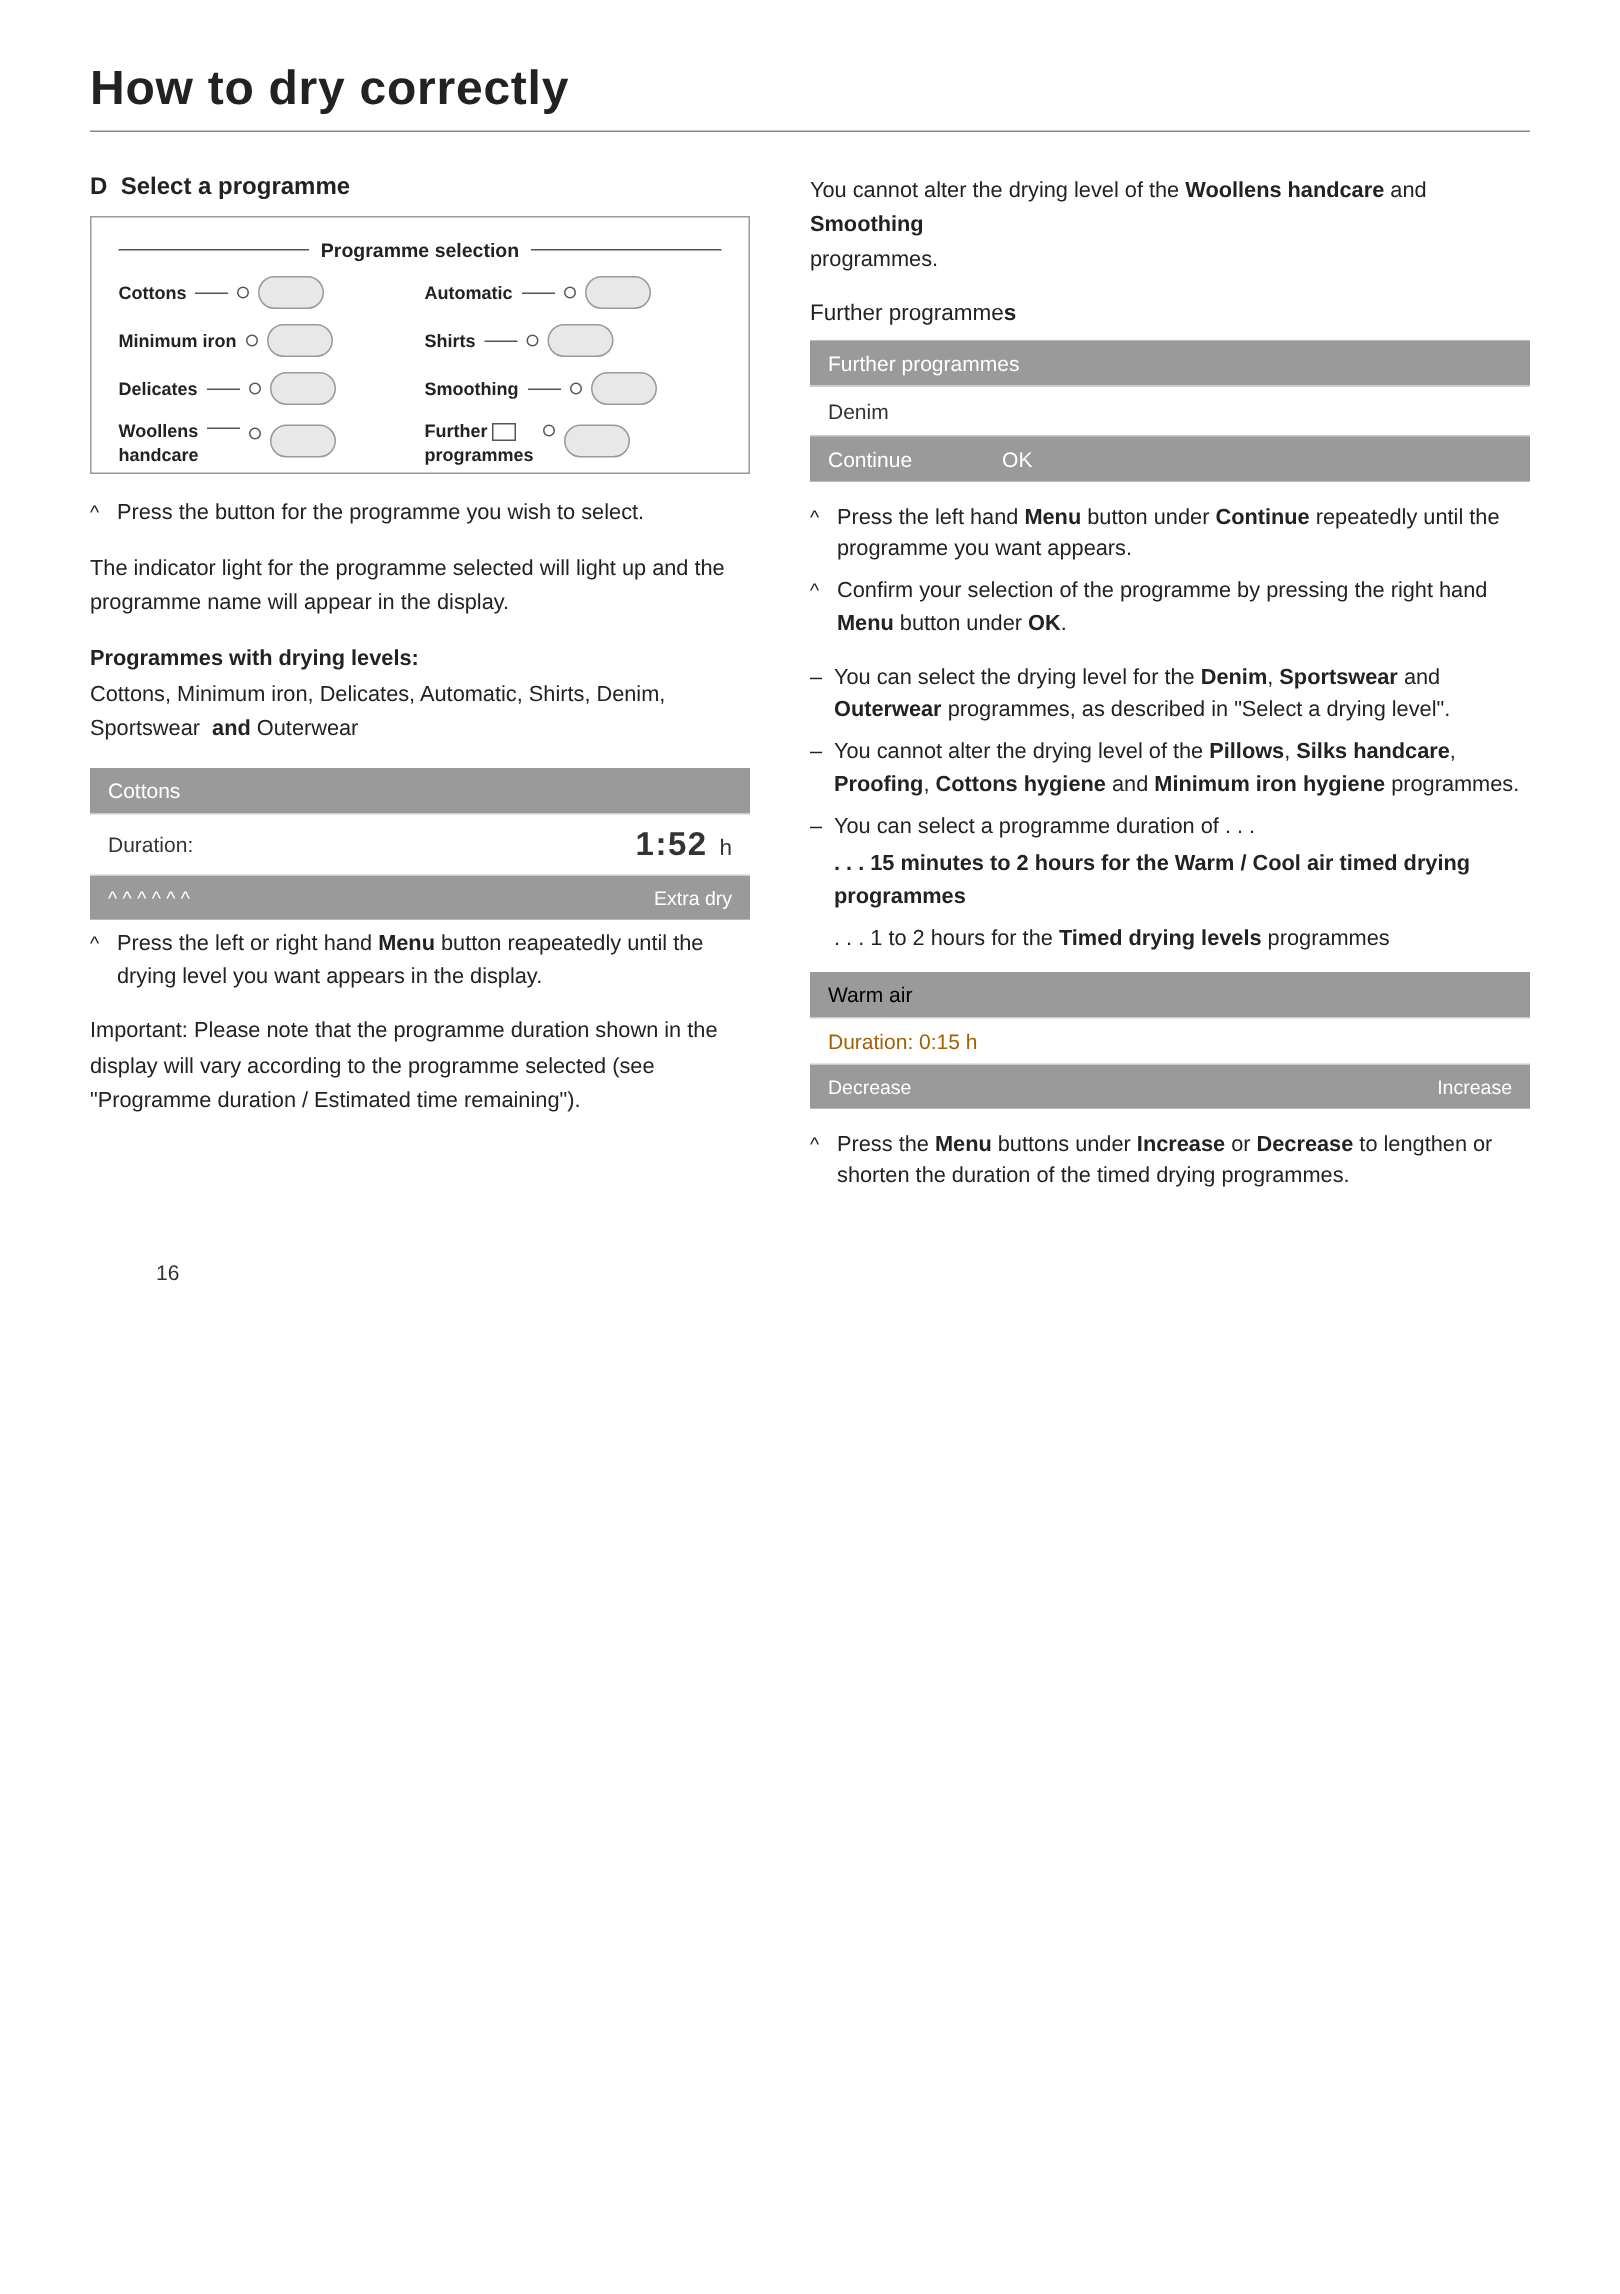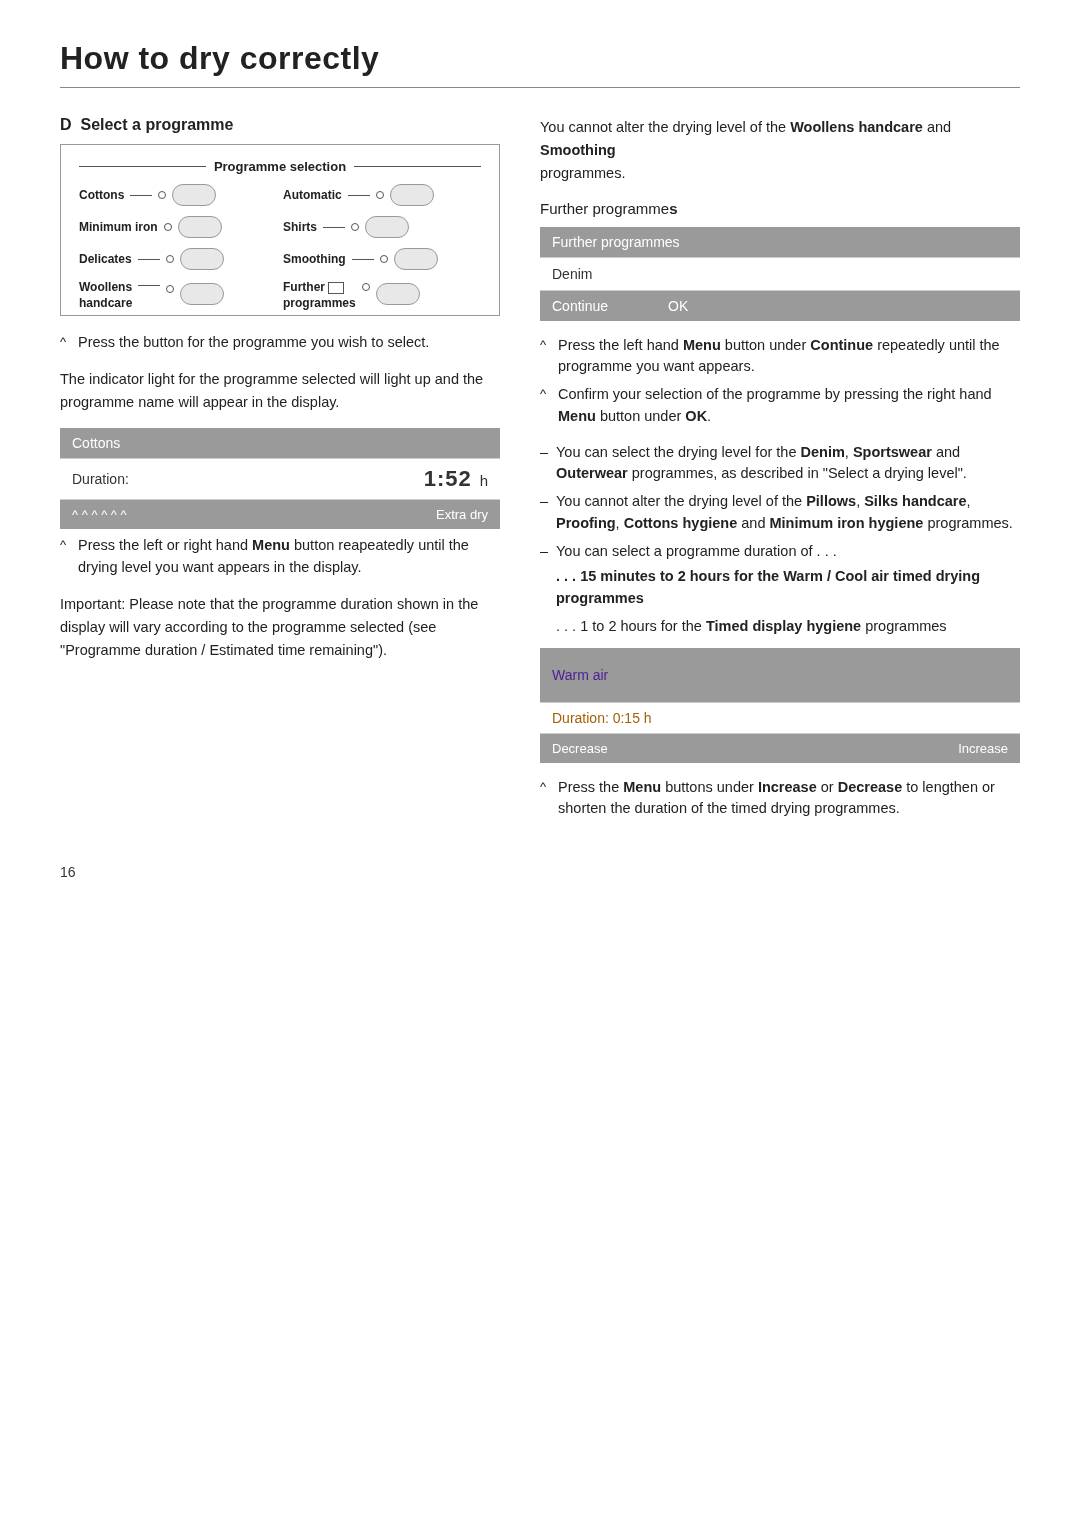"Programmes with drying levels:" p.body-text { html: none -> <p> <strong>Programmes with drying levels:</strong><br> <span>Cottons, Minimum iron, Delicates, Automatic, Shirts, Denim, Sportswear</span> &nbsp;<strong>and</strong> <span>Outerwear</span> </p> }
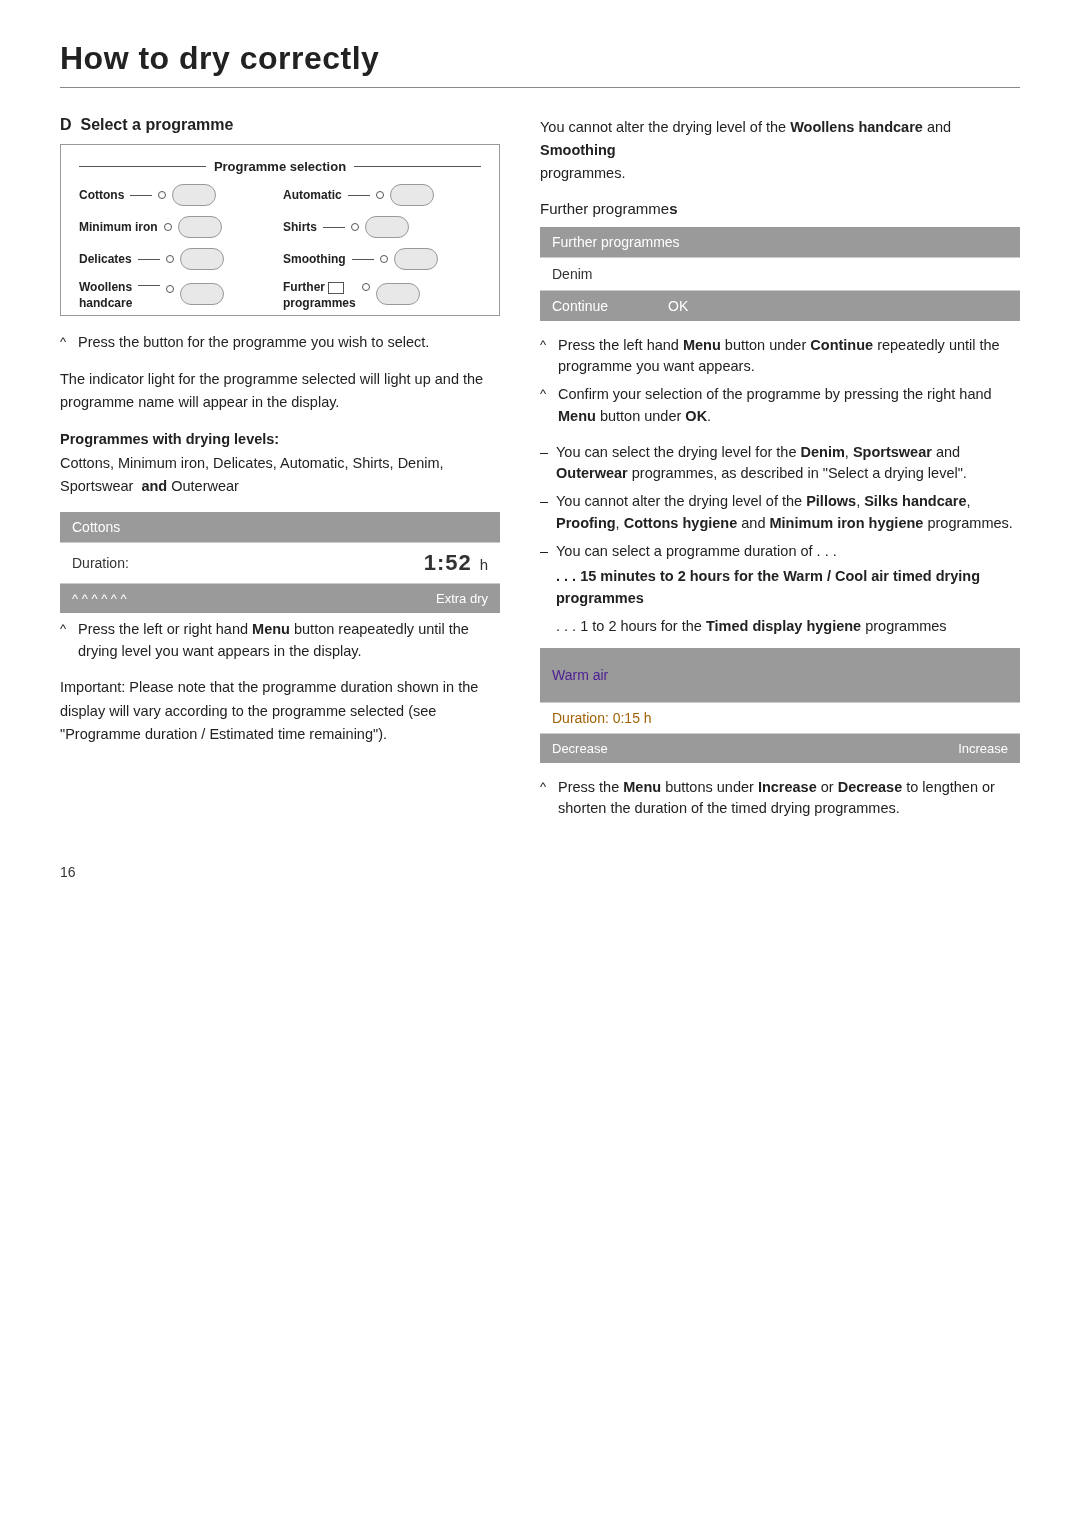"Timed display hygiene" strong { text: display hygiene -> drying levels }
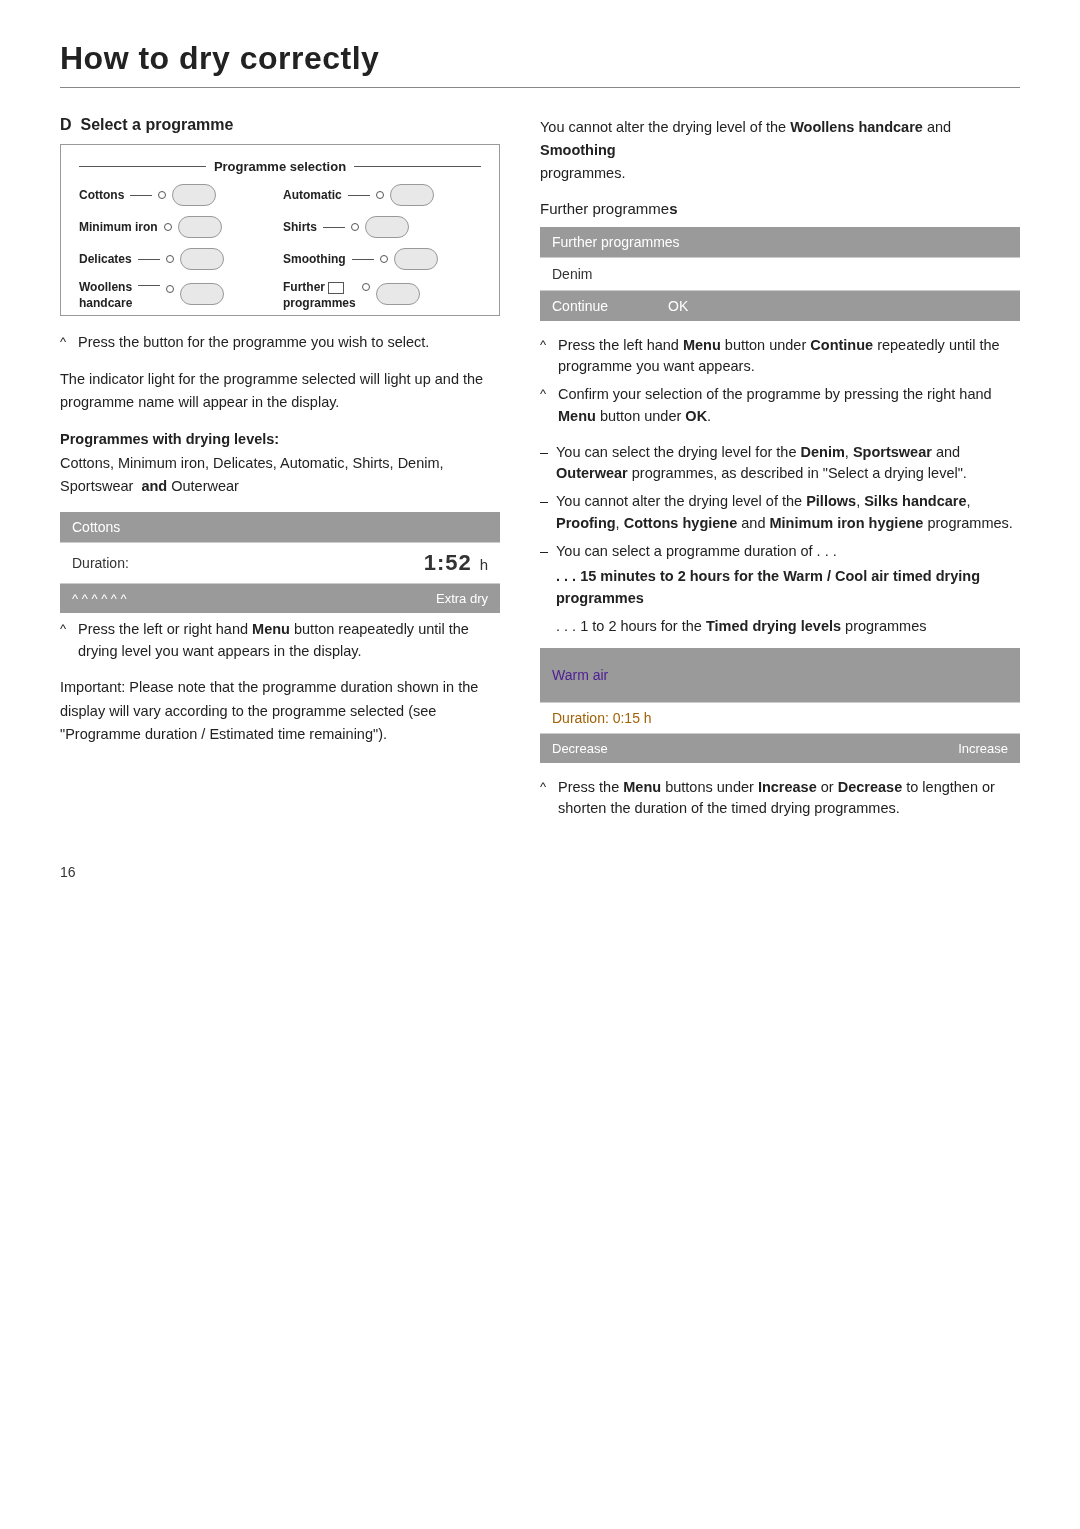"Warm air" .warm-header { color: #4c1d95 -> #000000; padding: 19px 12px -> 7px 12px }
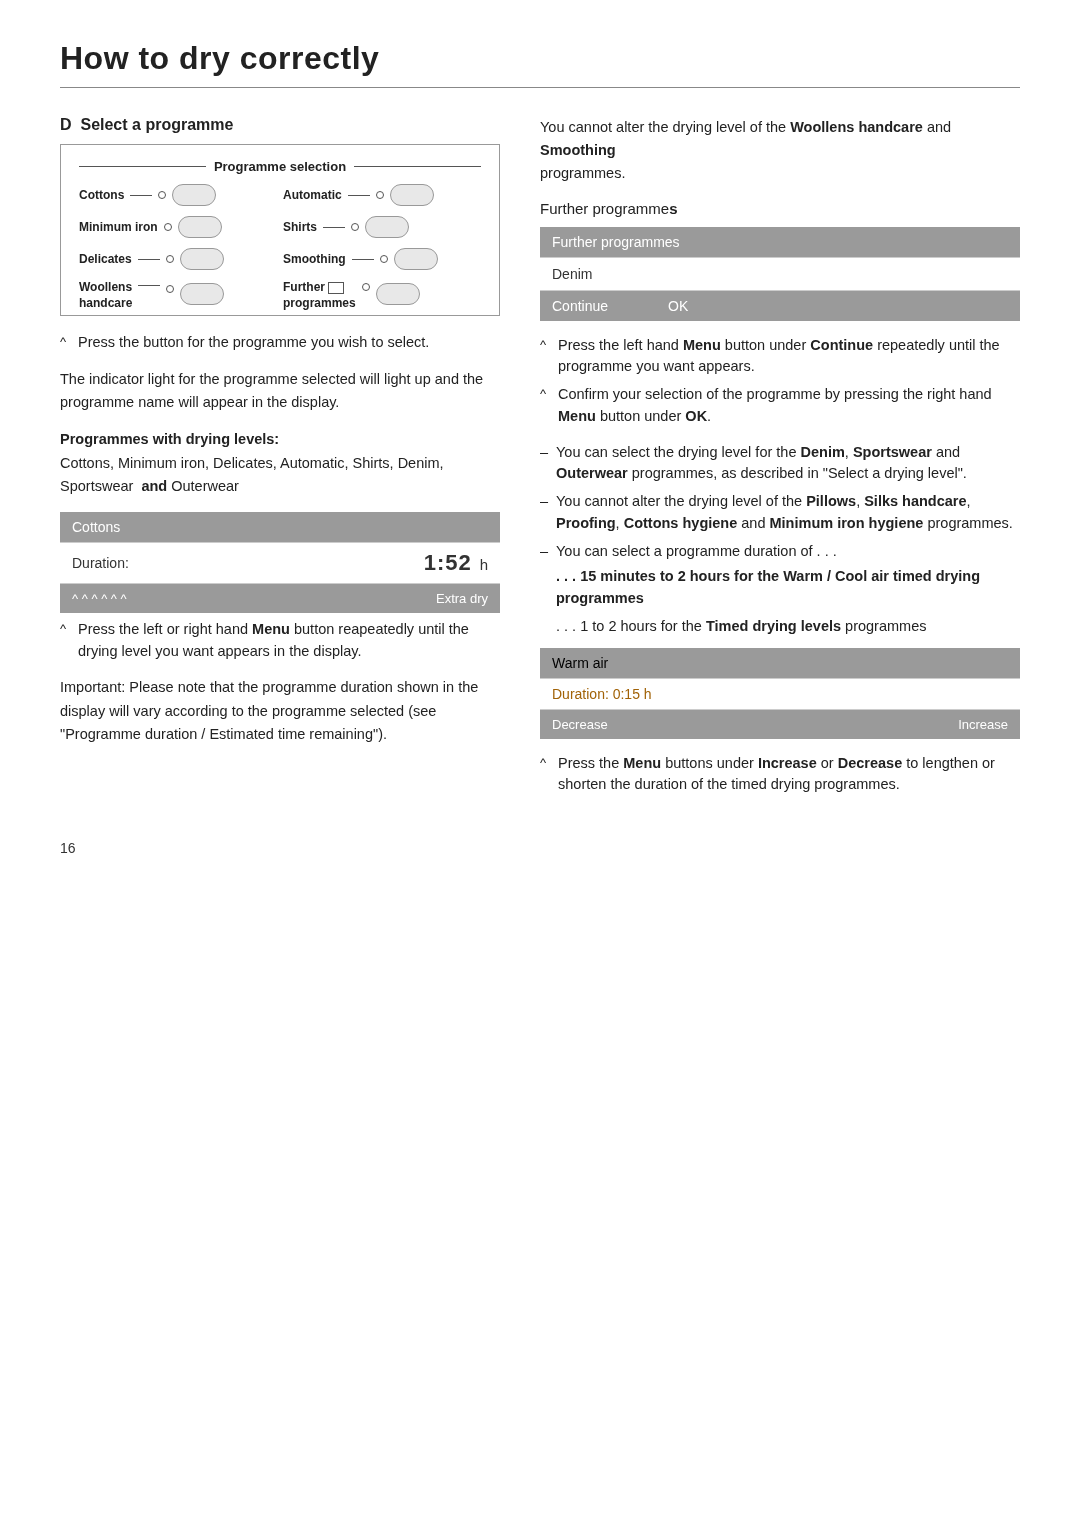"16" .page-num { margin-left: none -> 44px }
